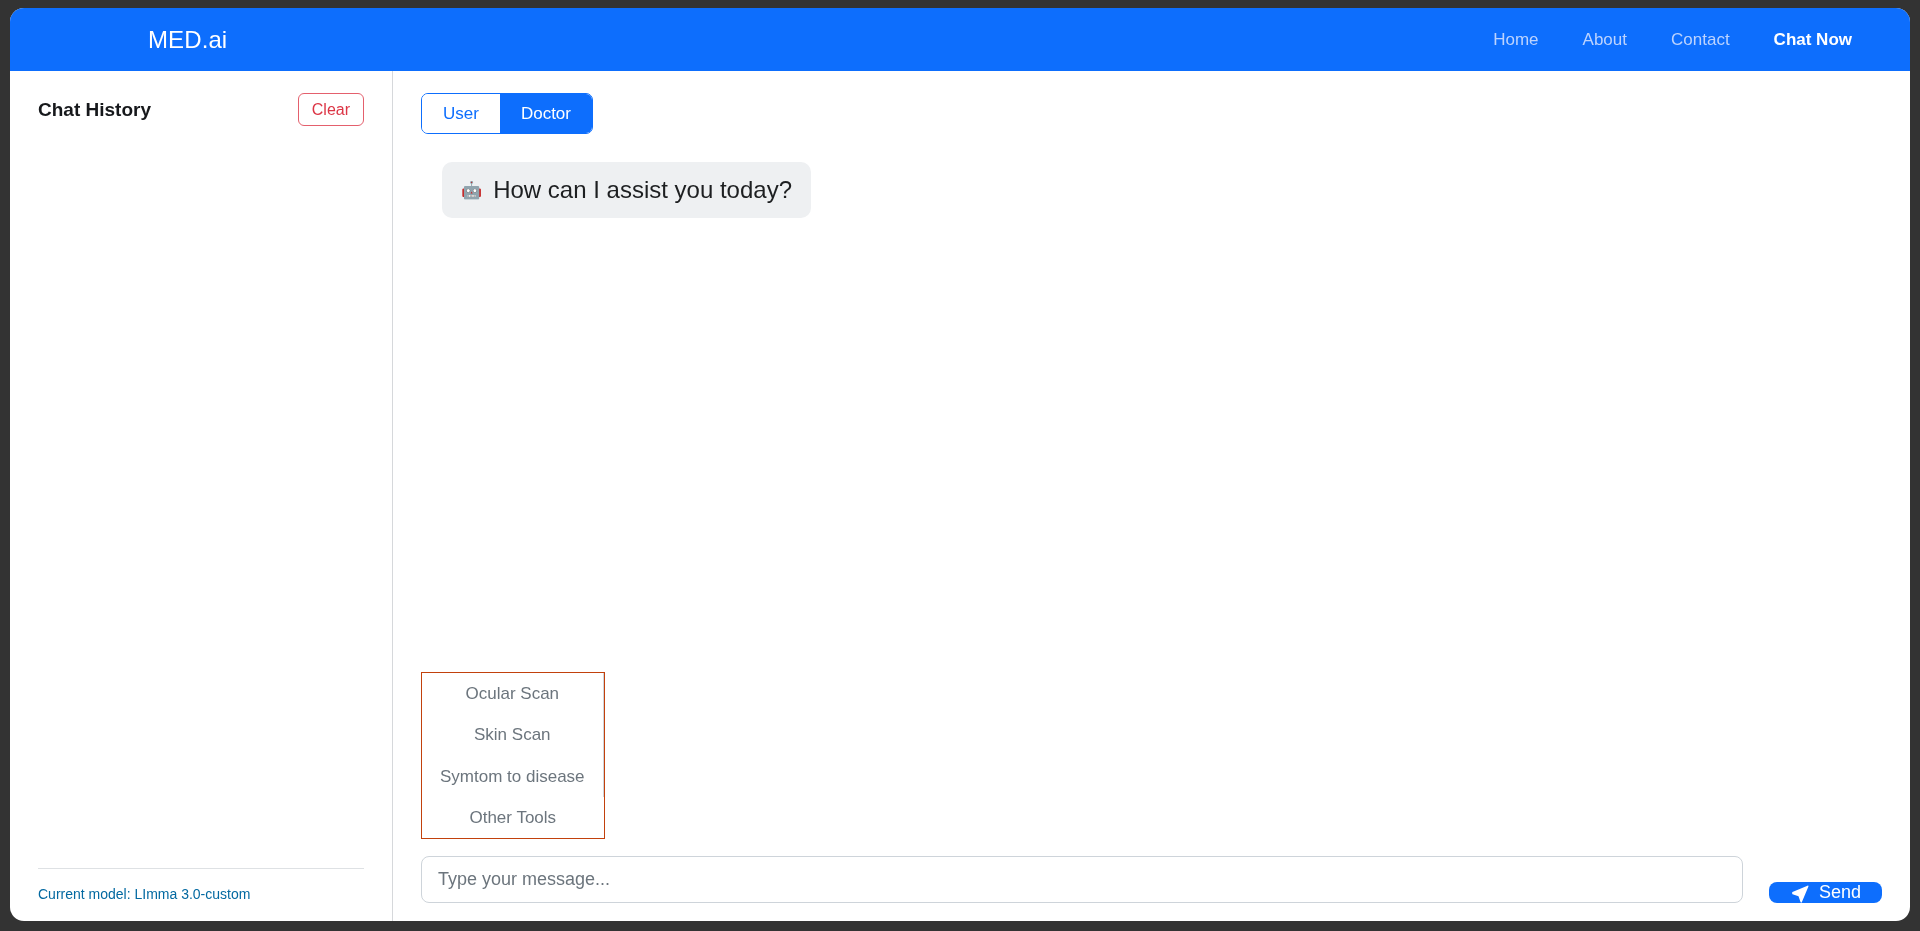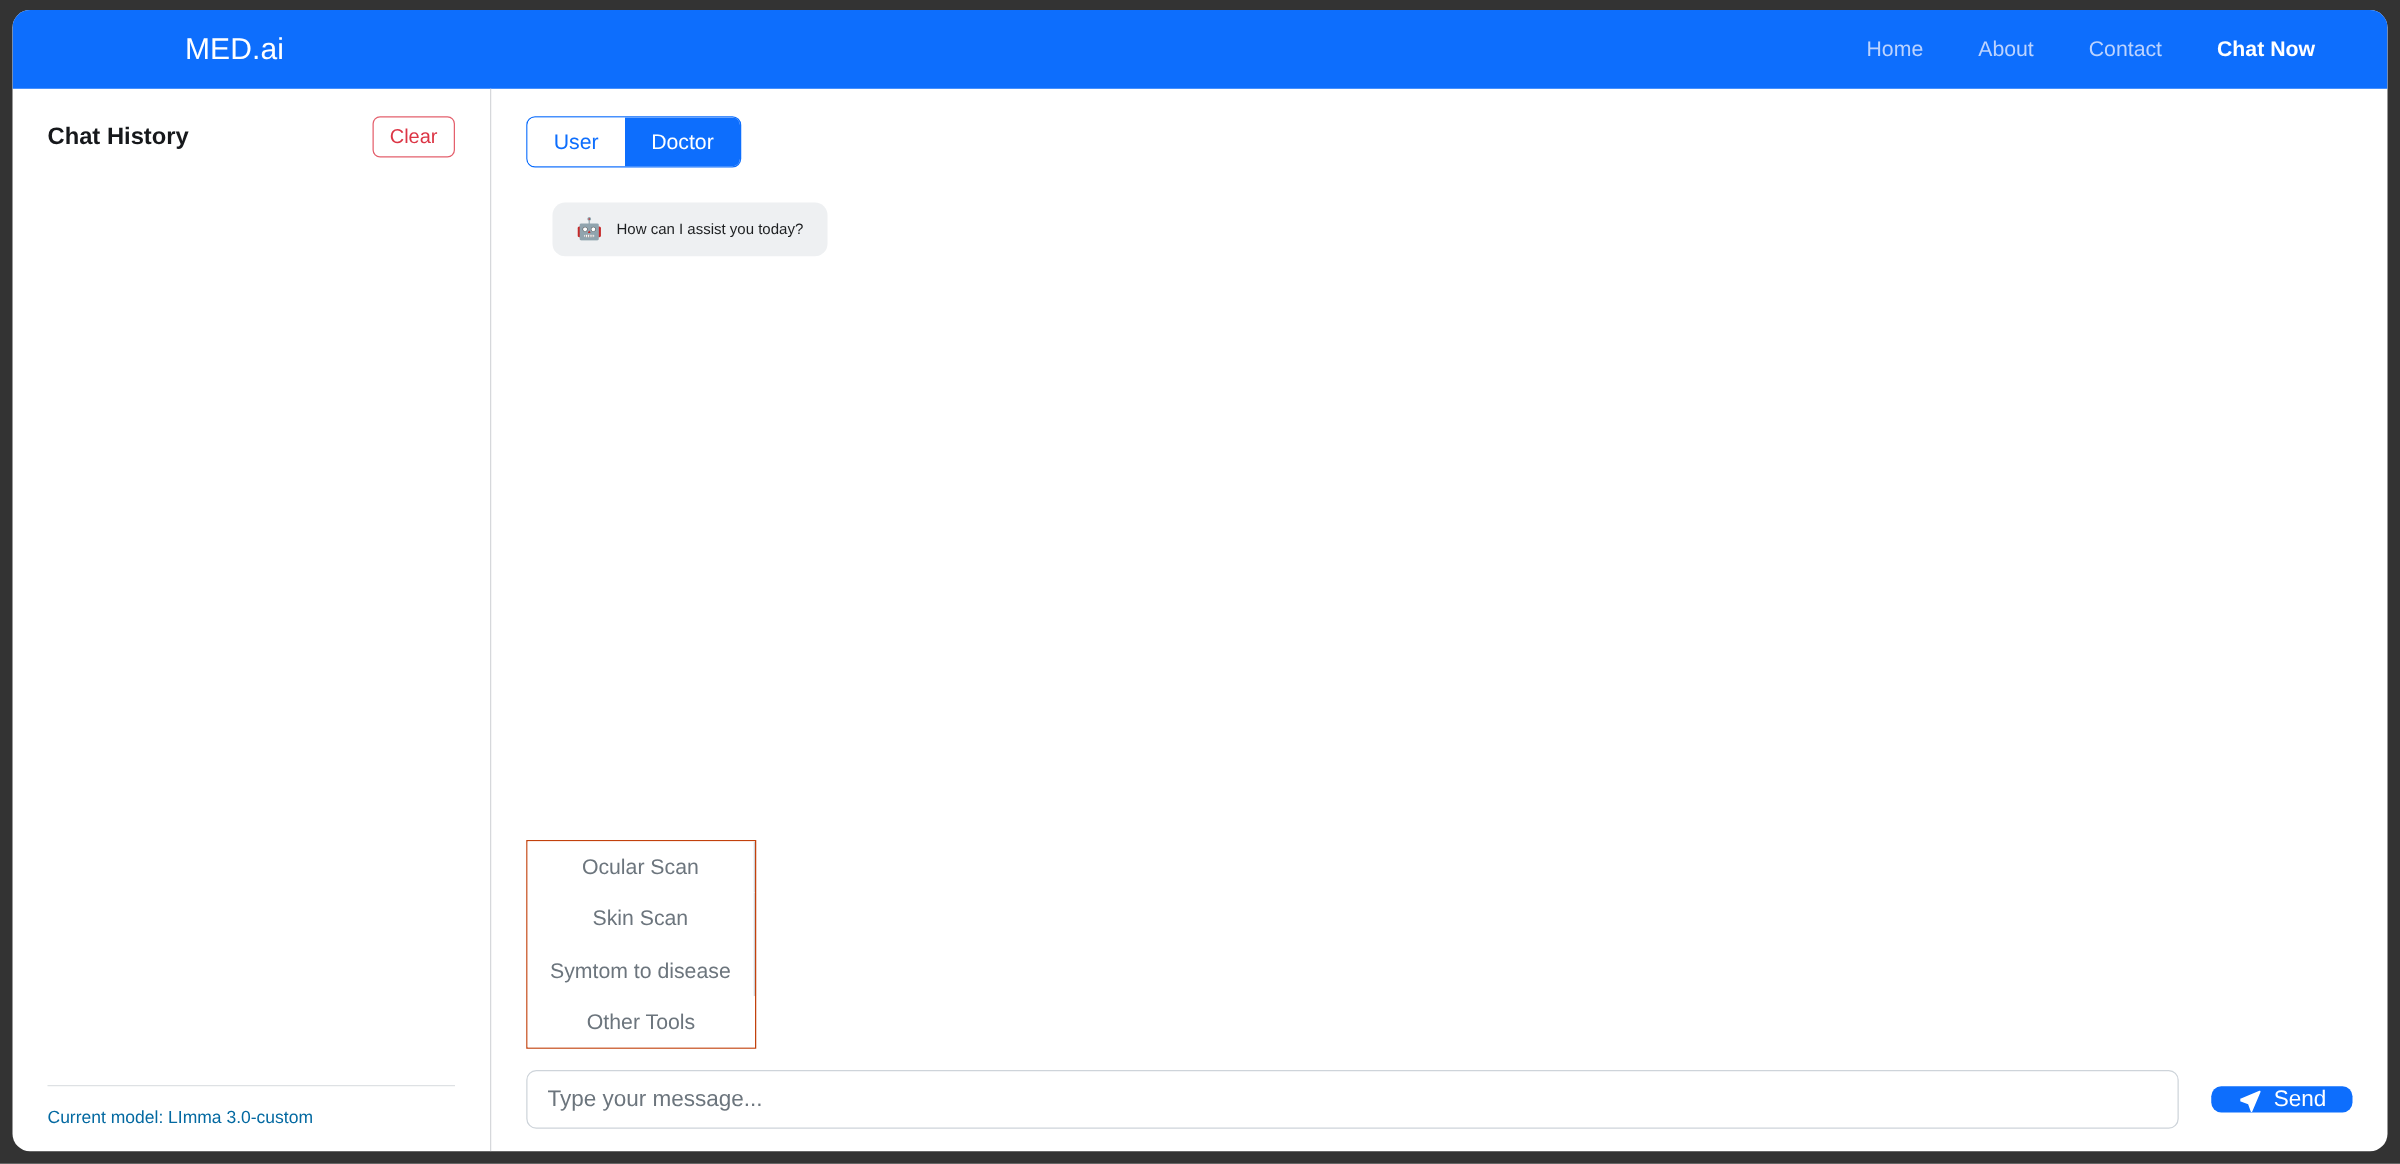"How can I assist you" .bubble-text { font-size: 12px -> 24px }
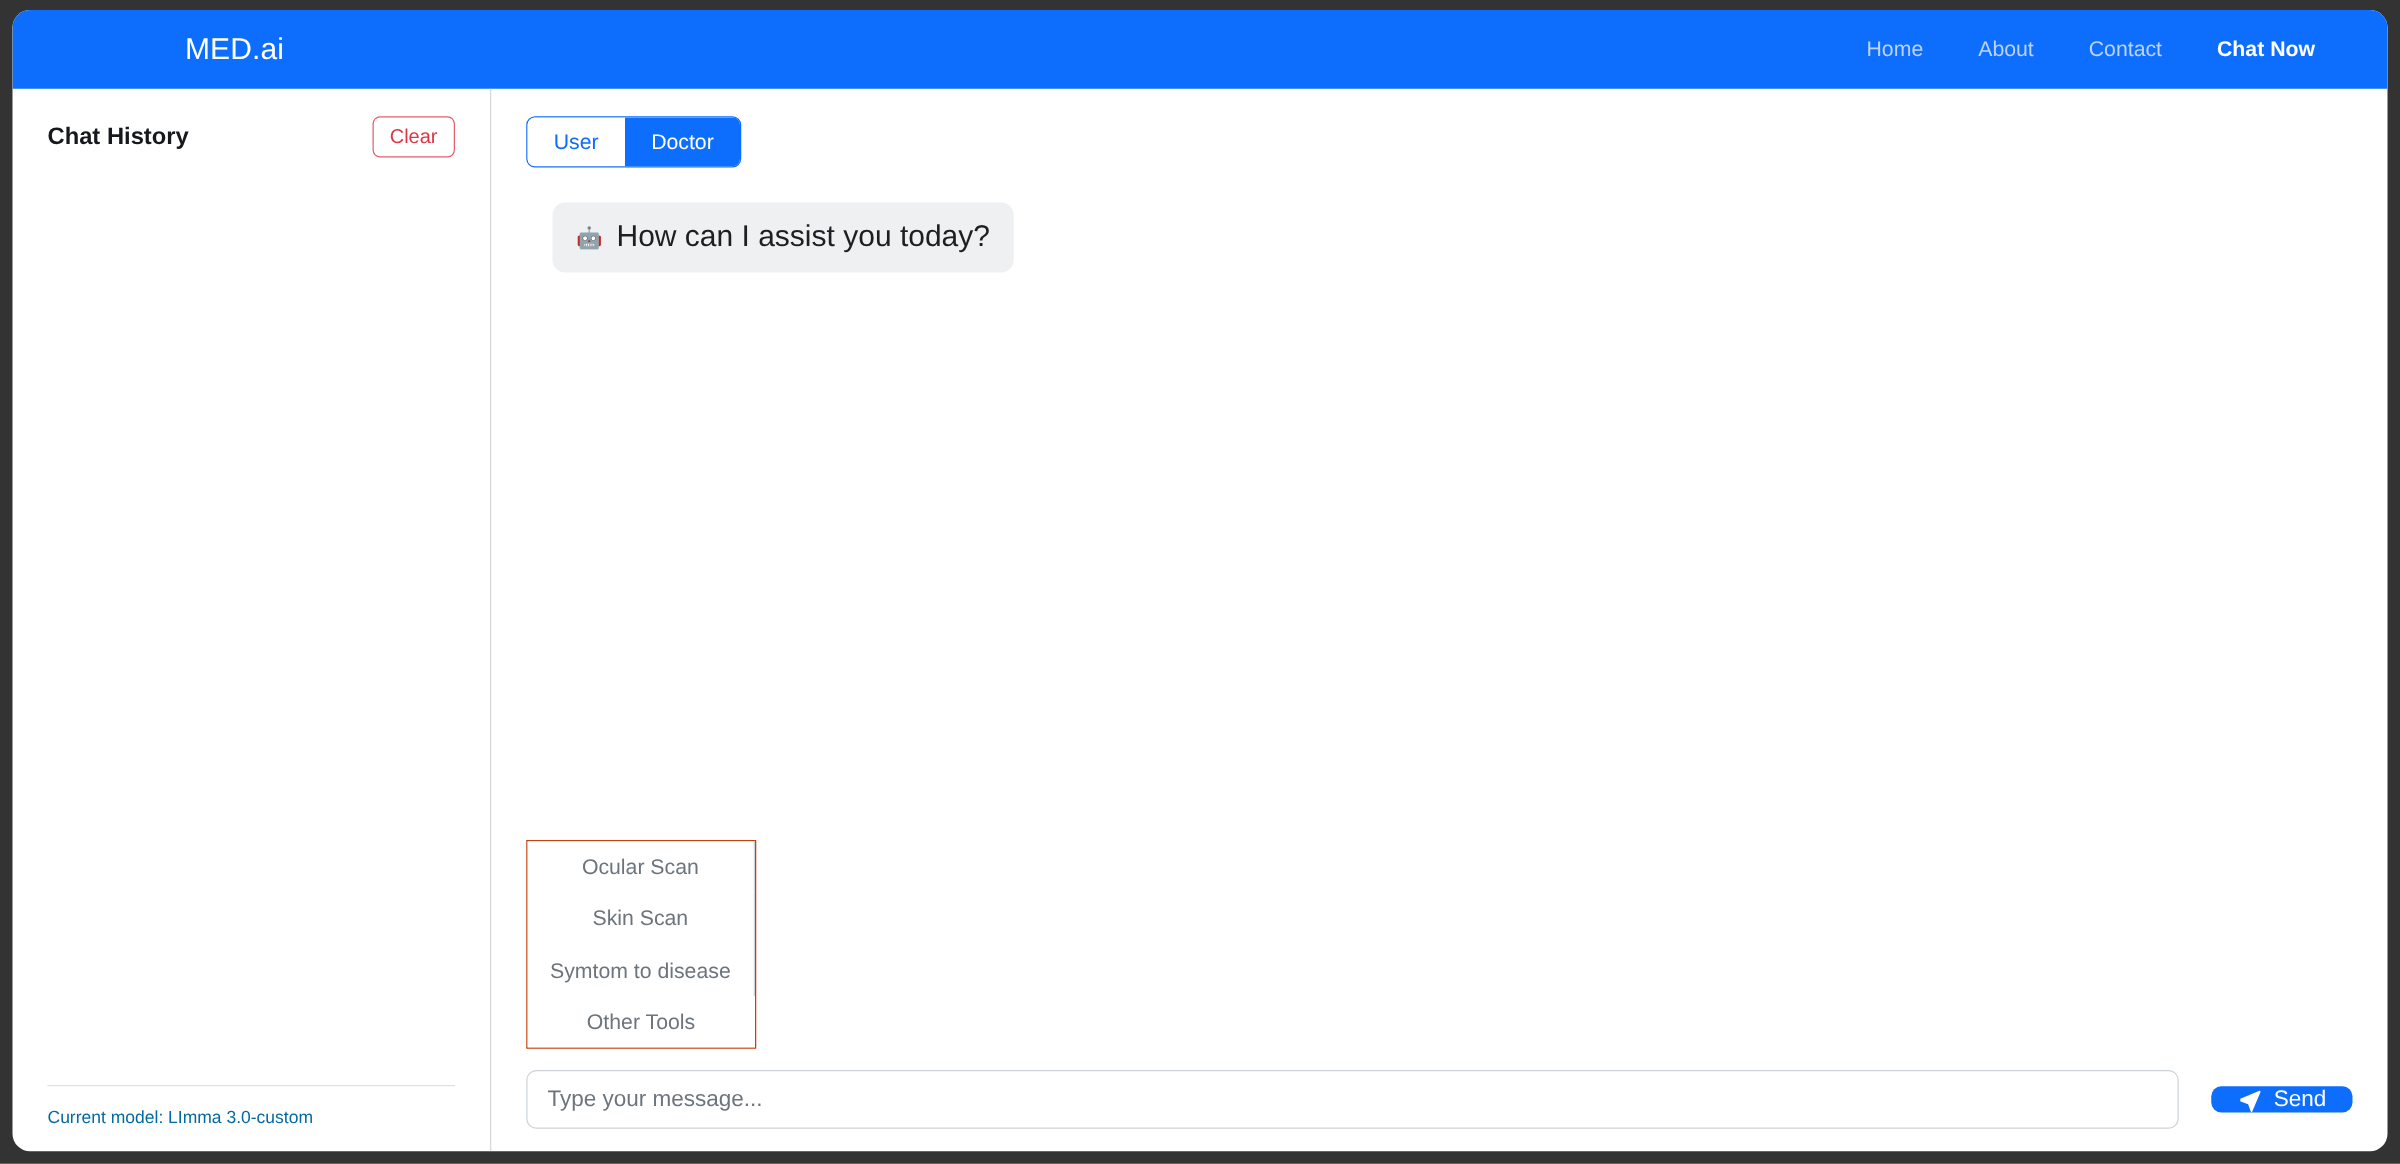"Type your message..." .composer { align-items: center -> flex-end }
